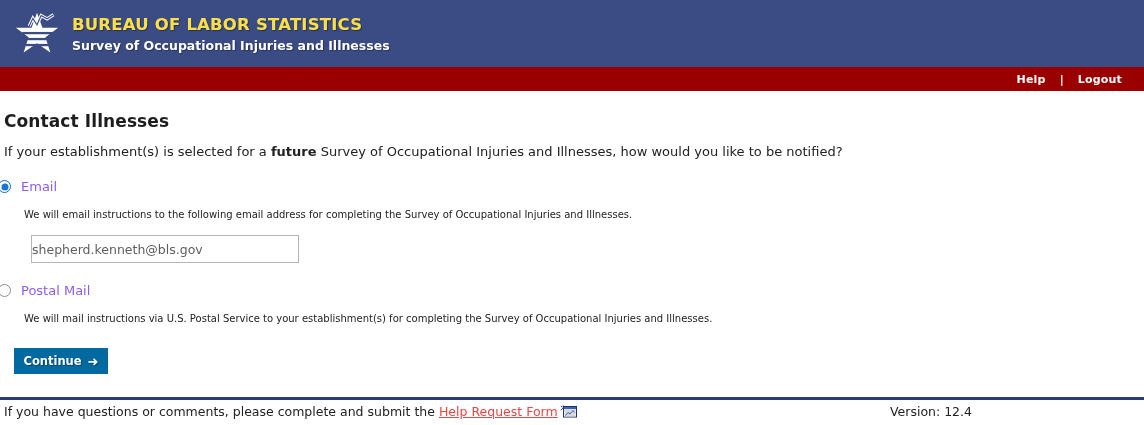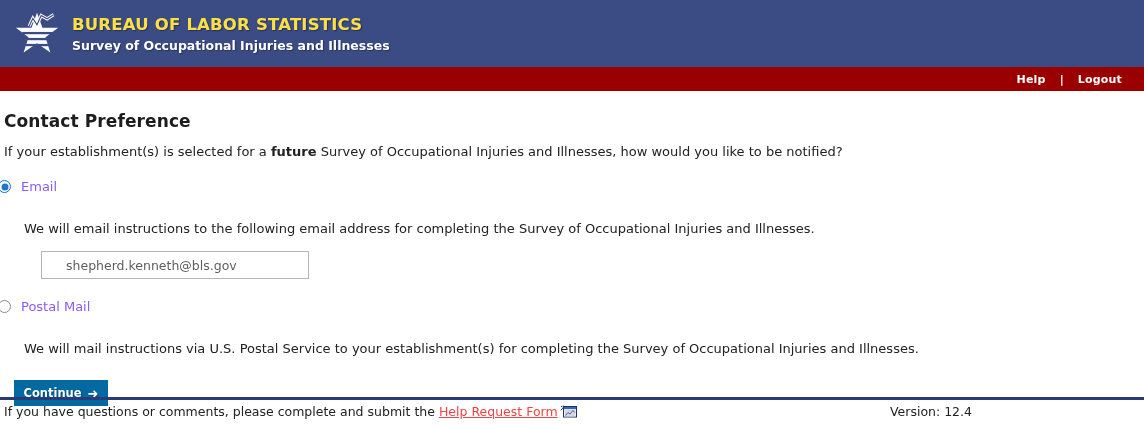"Contact Preference" h1 { text: Preference -> Illnesses }
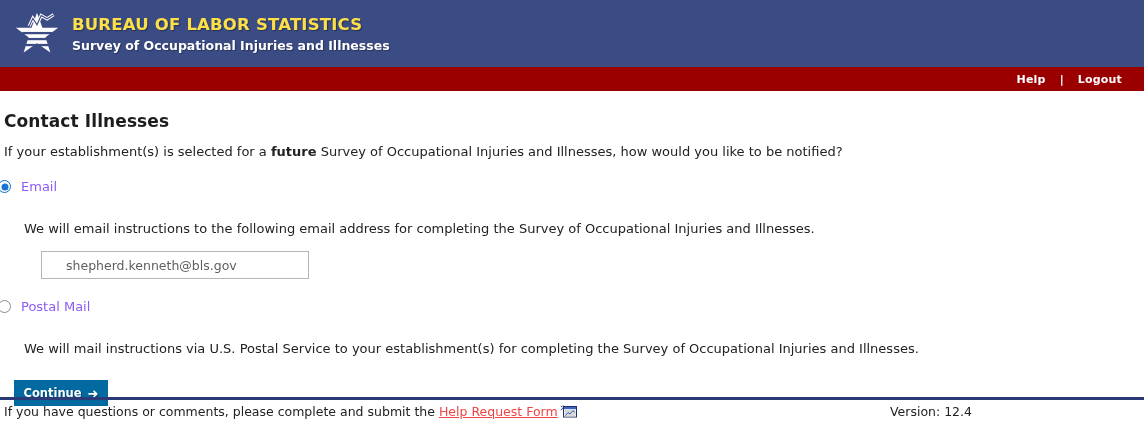"We will email instructions to" .option-desc { font-size: 13px -> 10px; margin-top: 27px -> 15px }
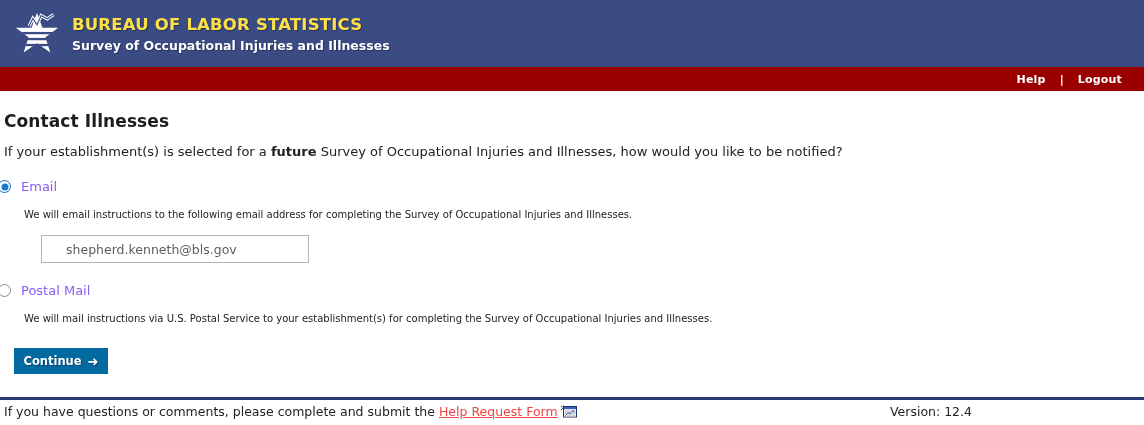"shepherd.kenneth@bls.gov" #email-input { margin-left: 37px -> 27px; padding: 0 24px -> 0 0 }
